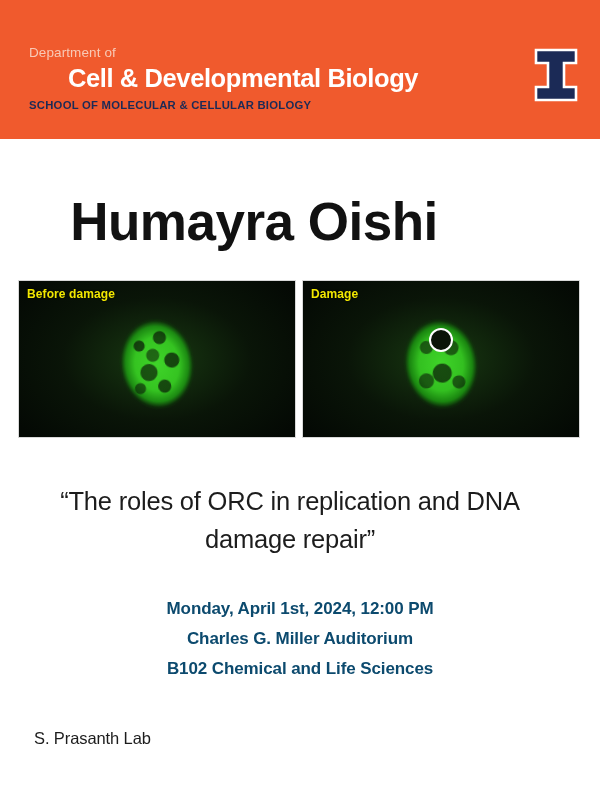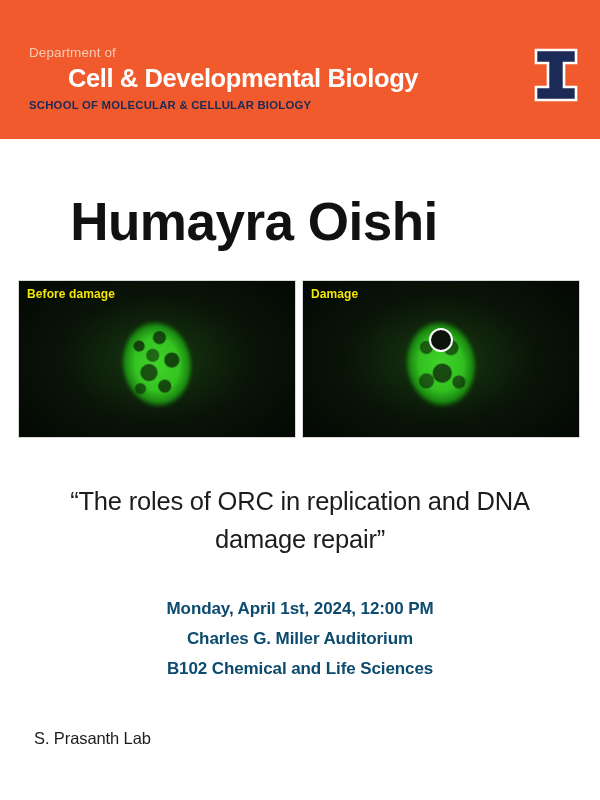"“The roles of ORC in" .talk-title { left: 30px -> 20px }
